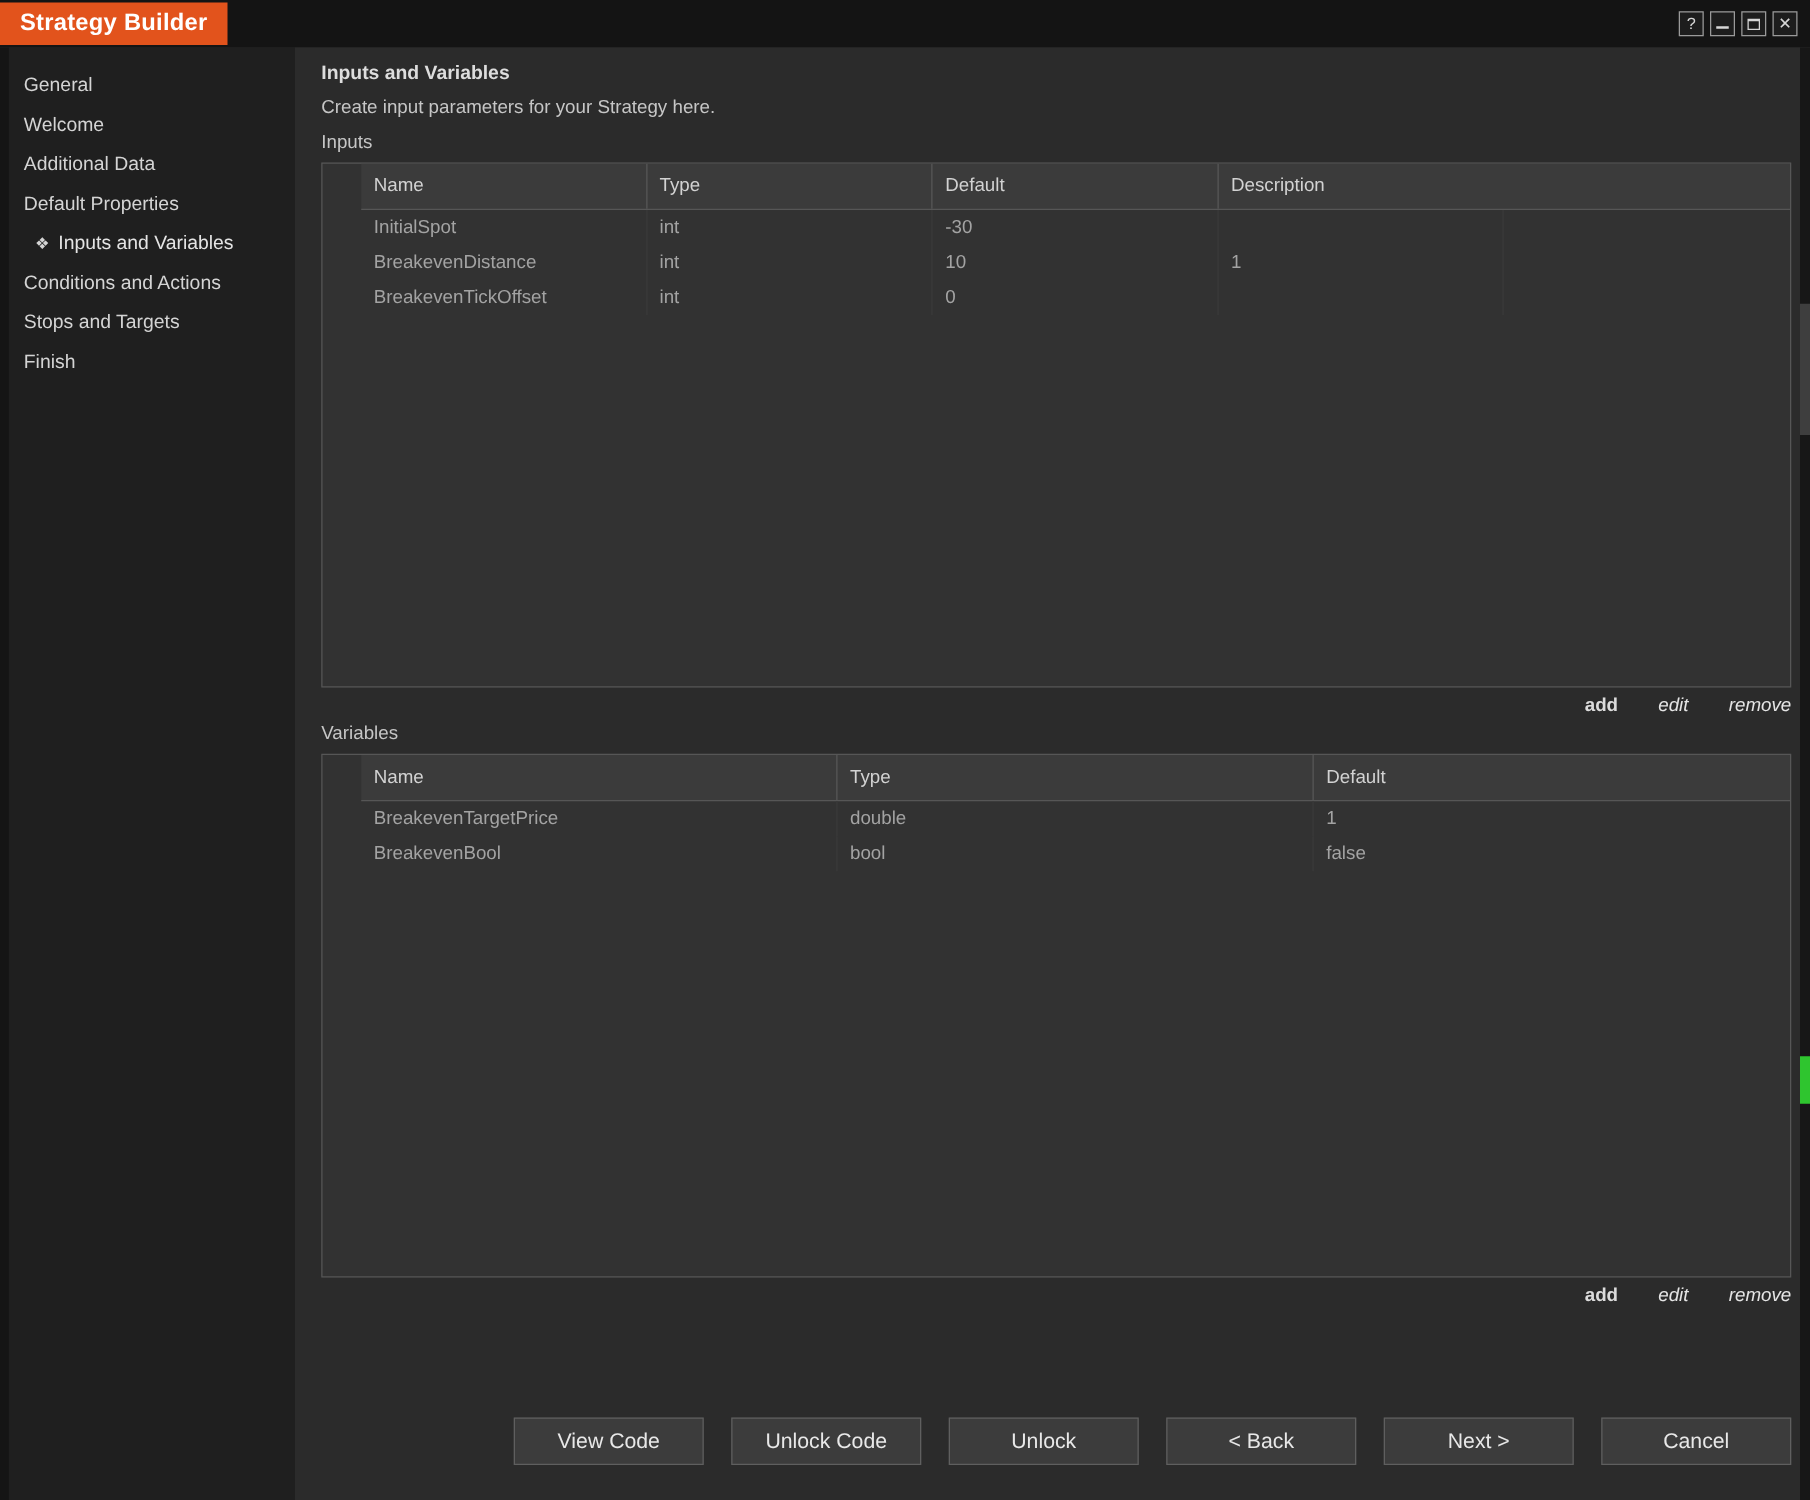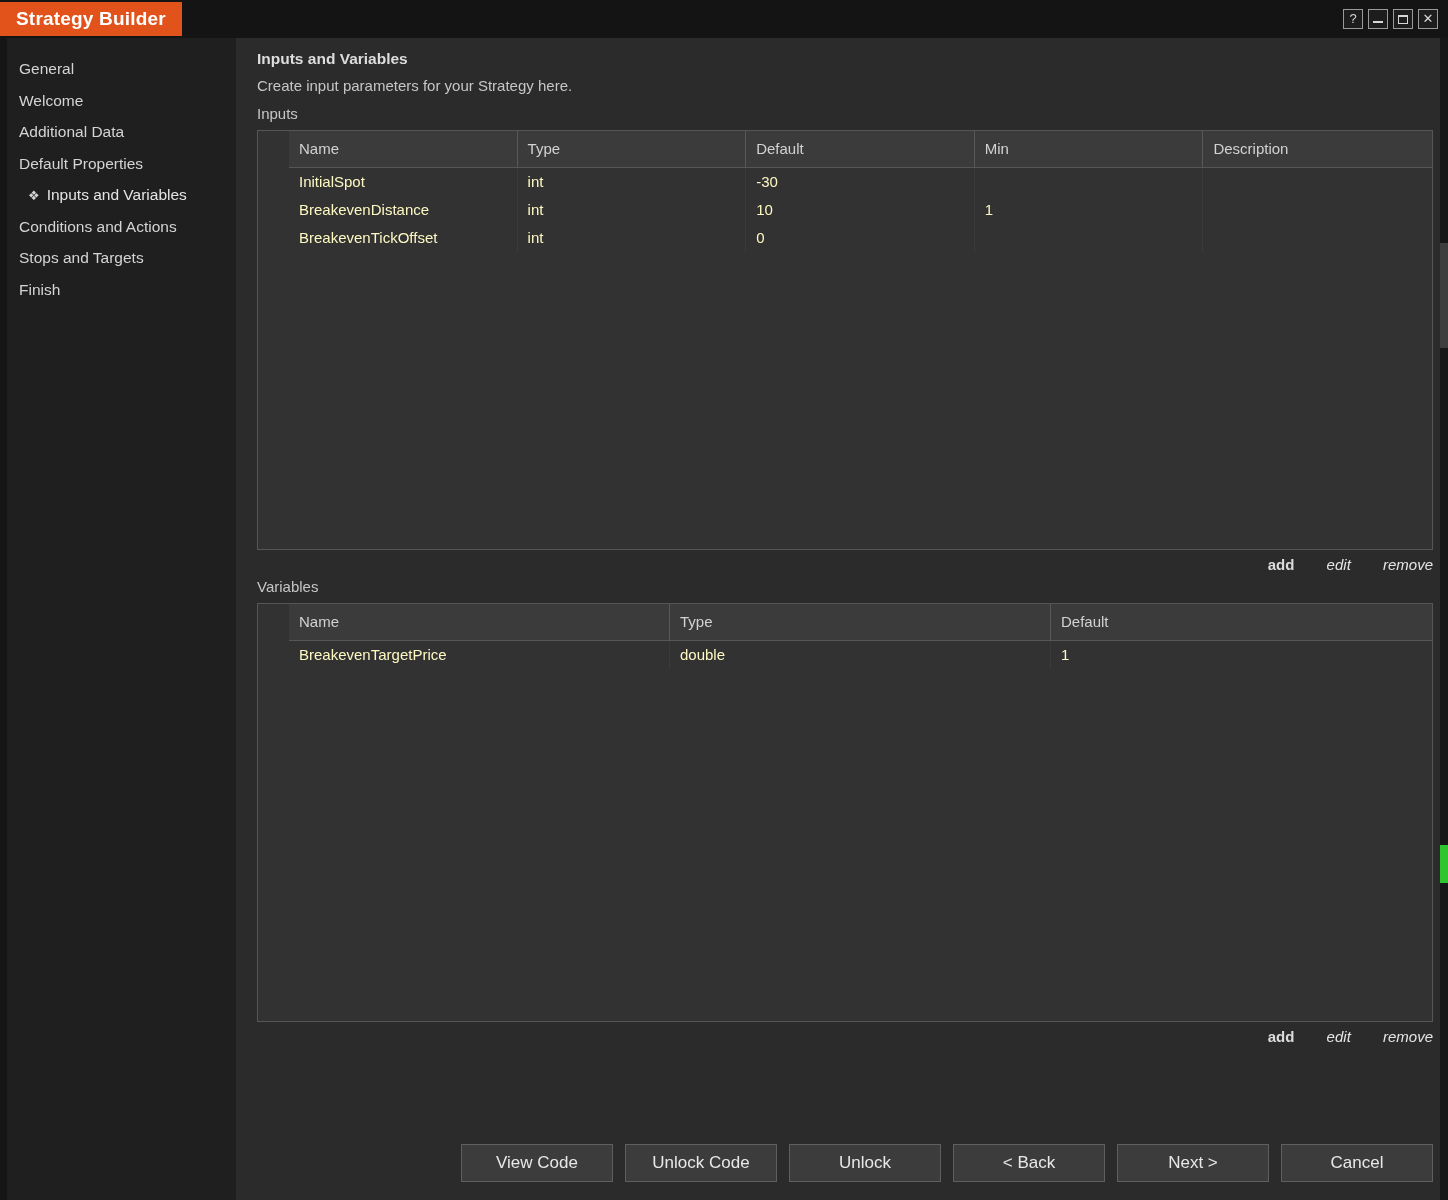"Min" div.th { html: <div>Min</div> -> none }
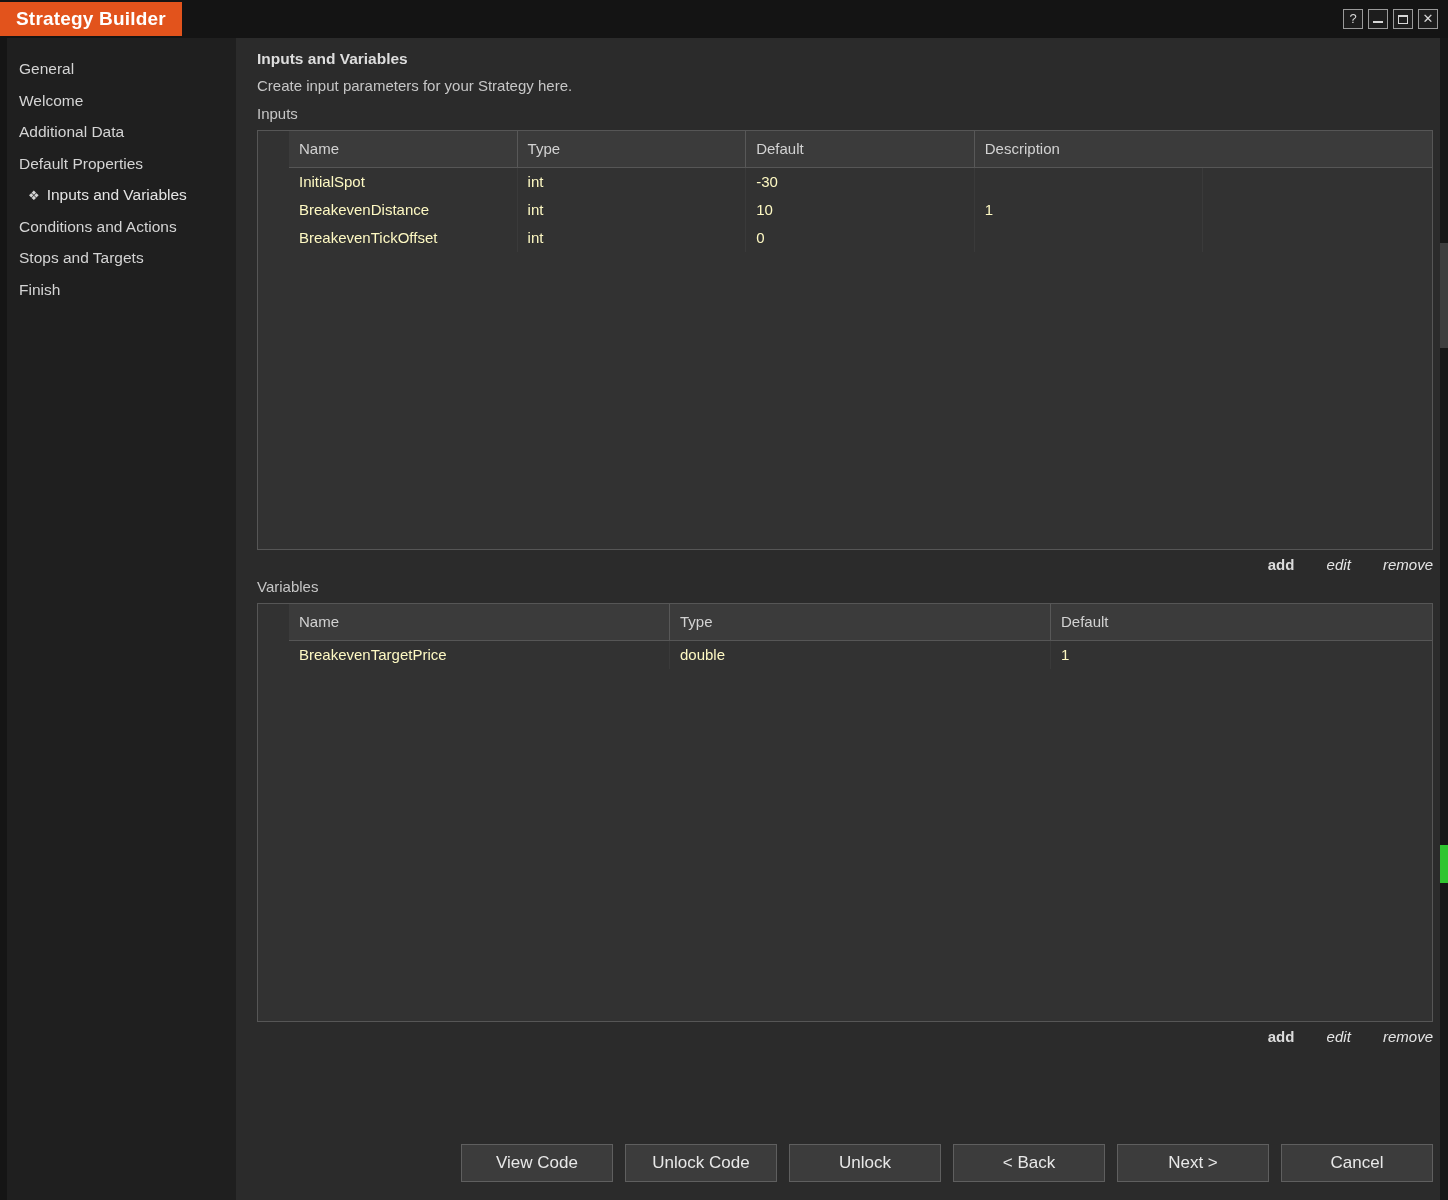"InitialSpot" .td { color: #fef9c3 -> #a3a3a3 }
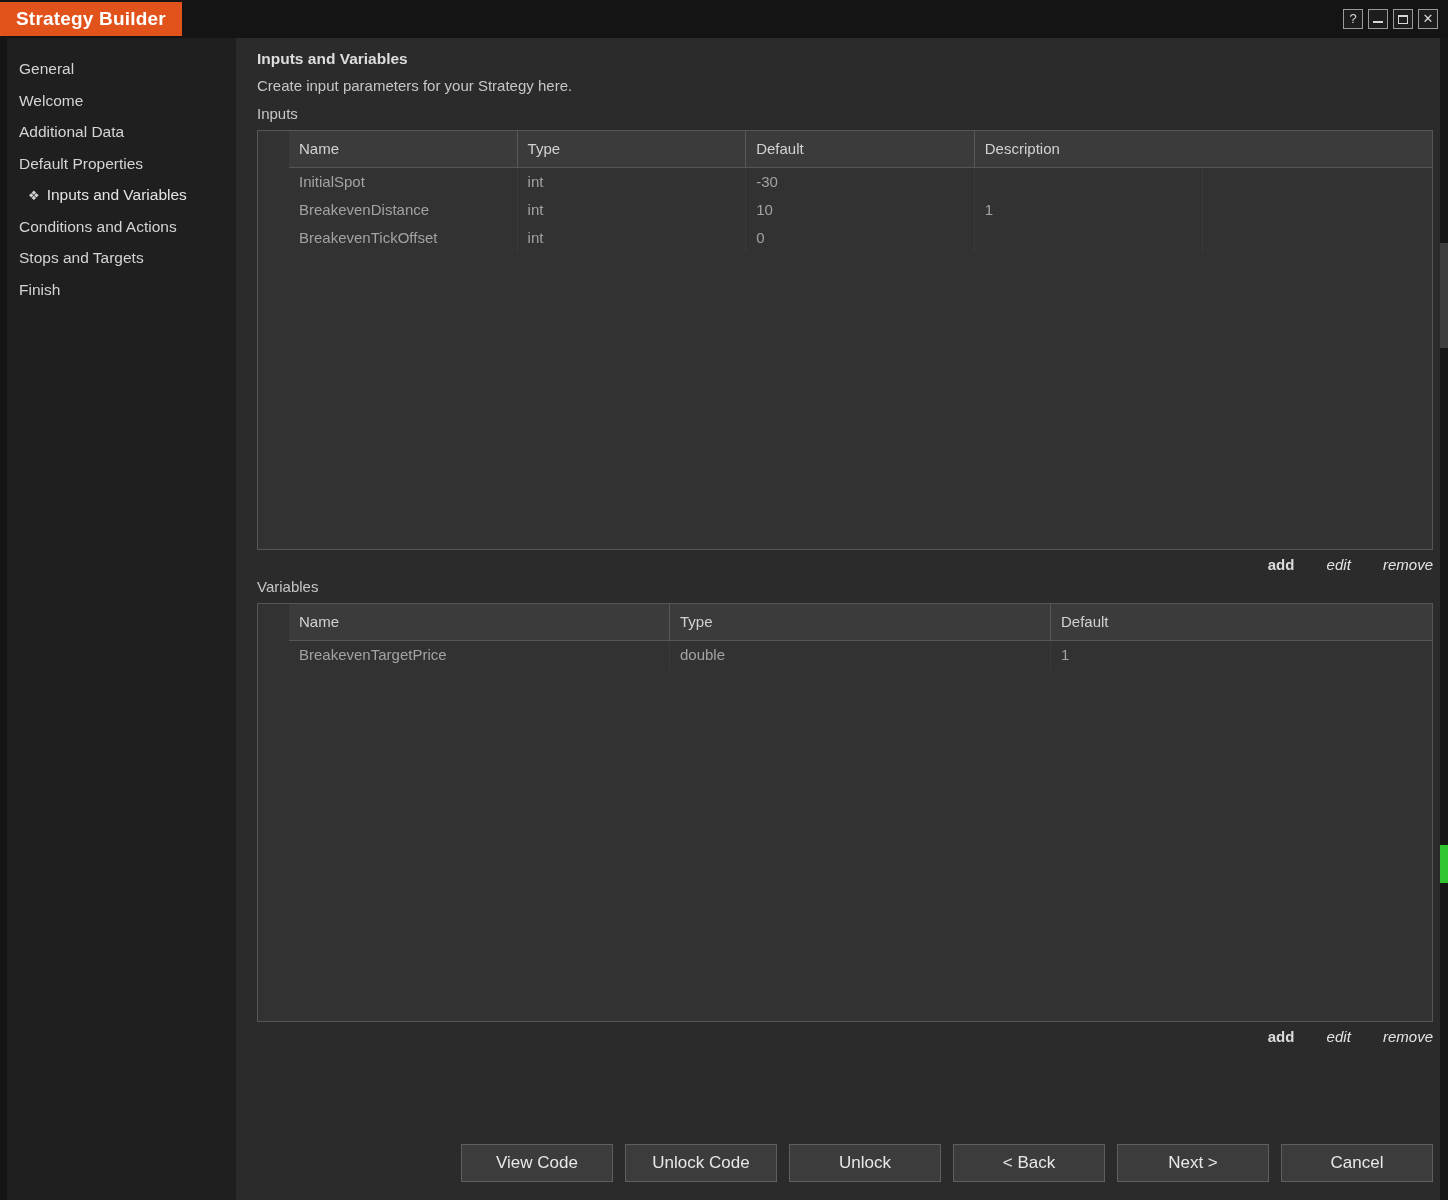"BreakevenBool" div.tr { html: none -> <div> <div>BreakevenBool</div> <div>bool</div> <div>false</div> </div> }
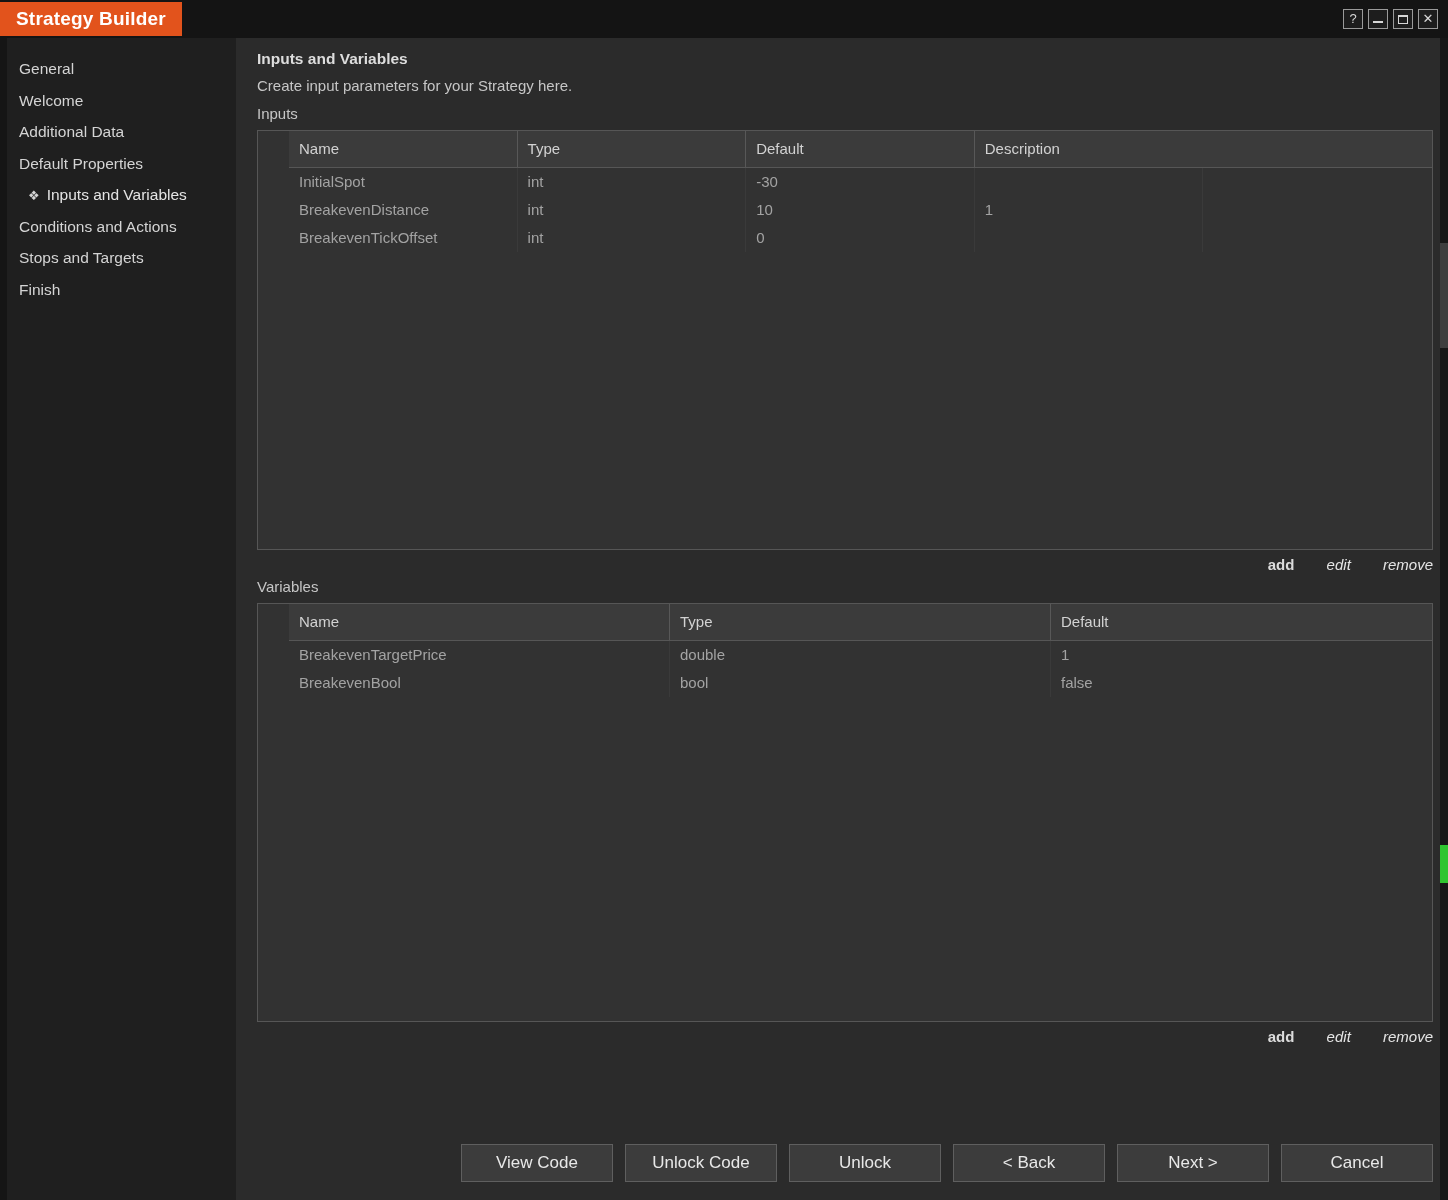"View Code" .btn-row { bottom: 18px -> 28px; gap: 12px -> 22px }
